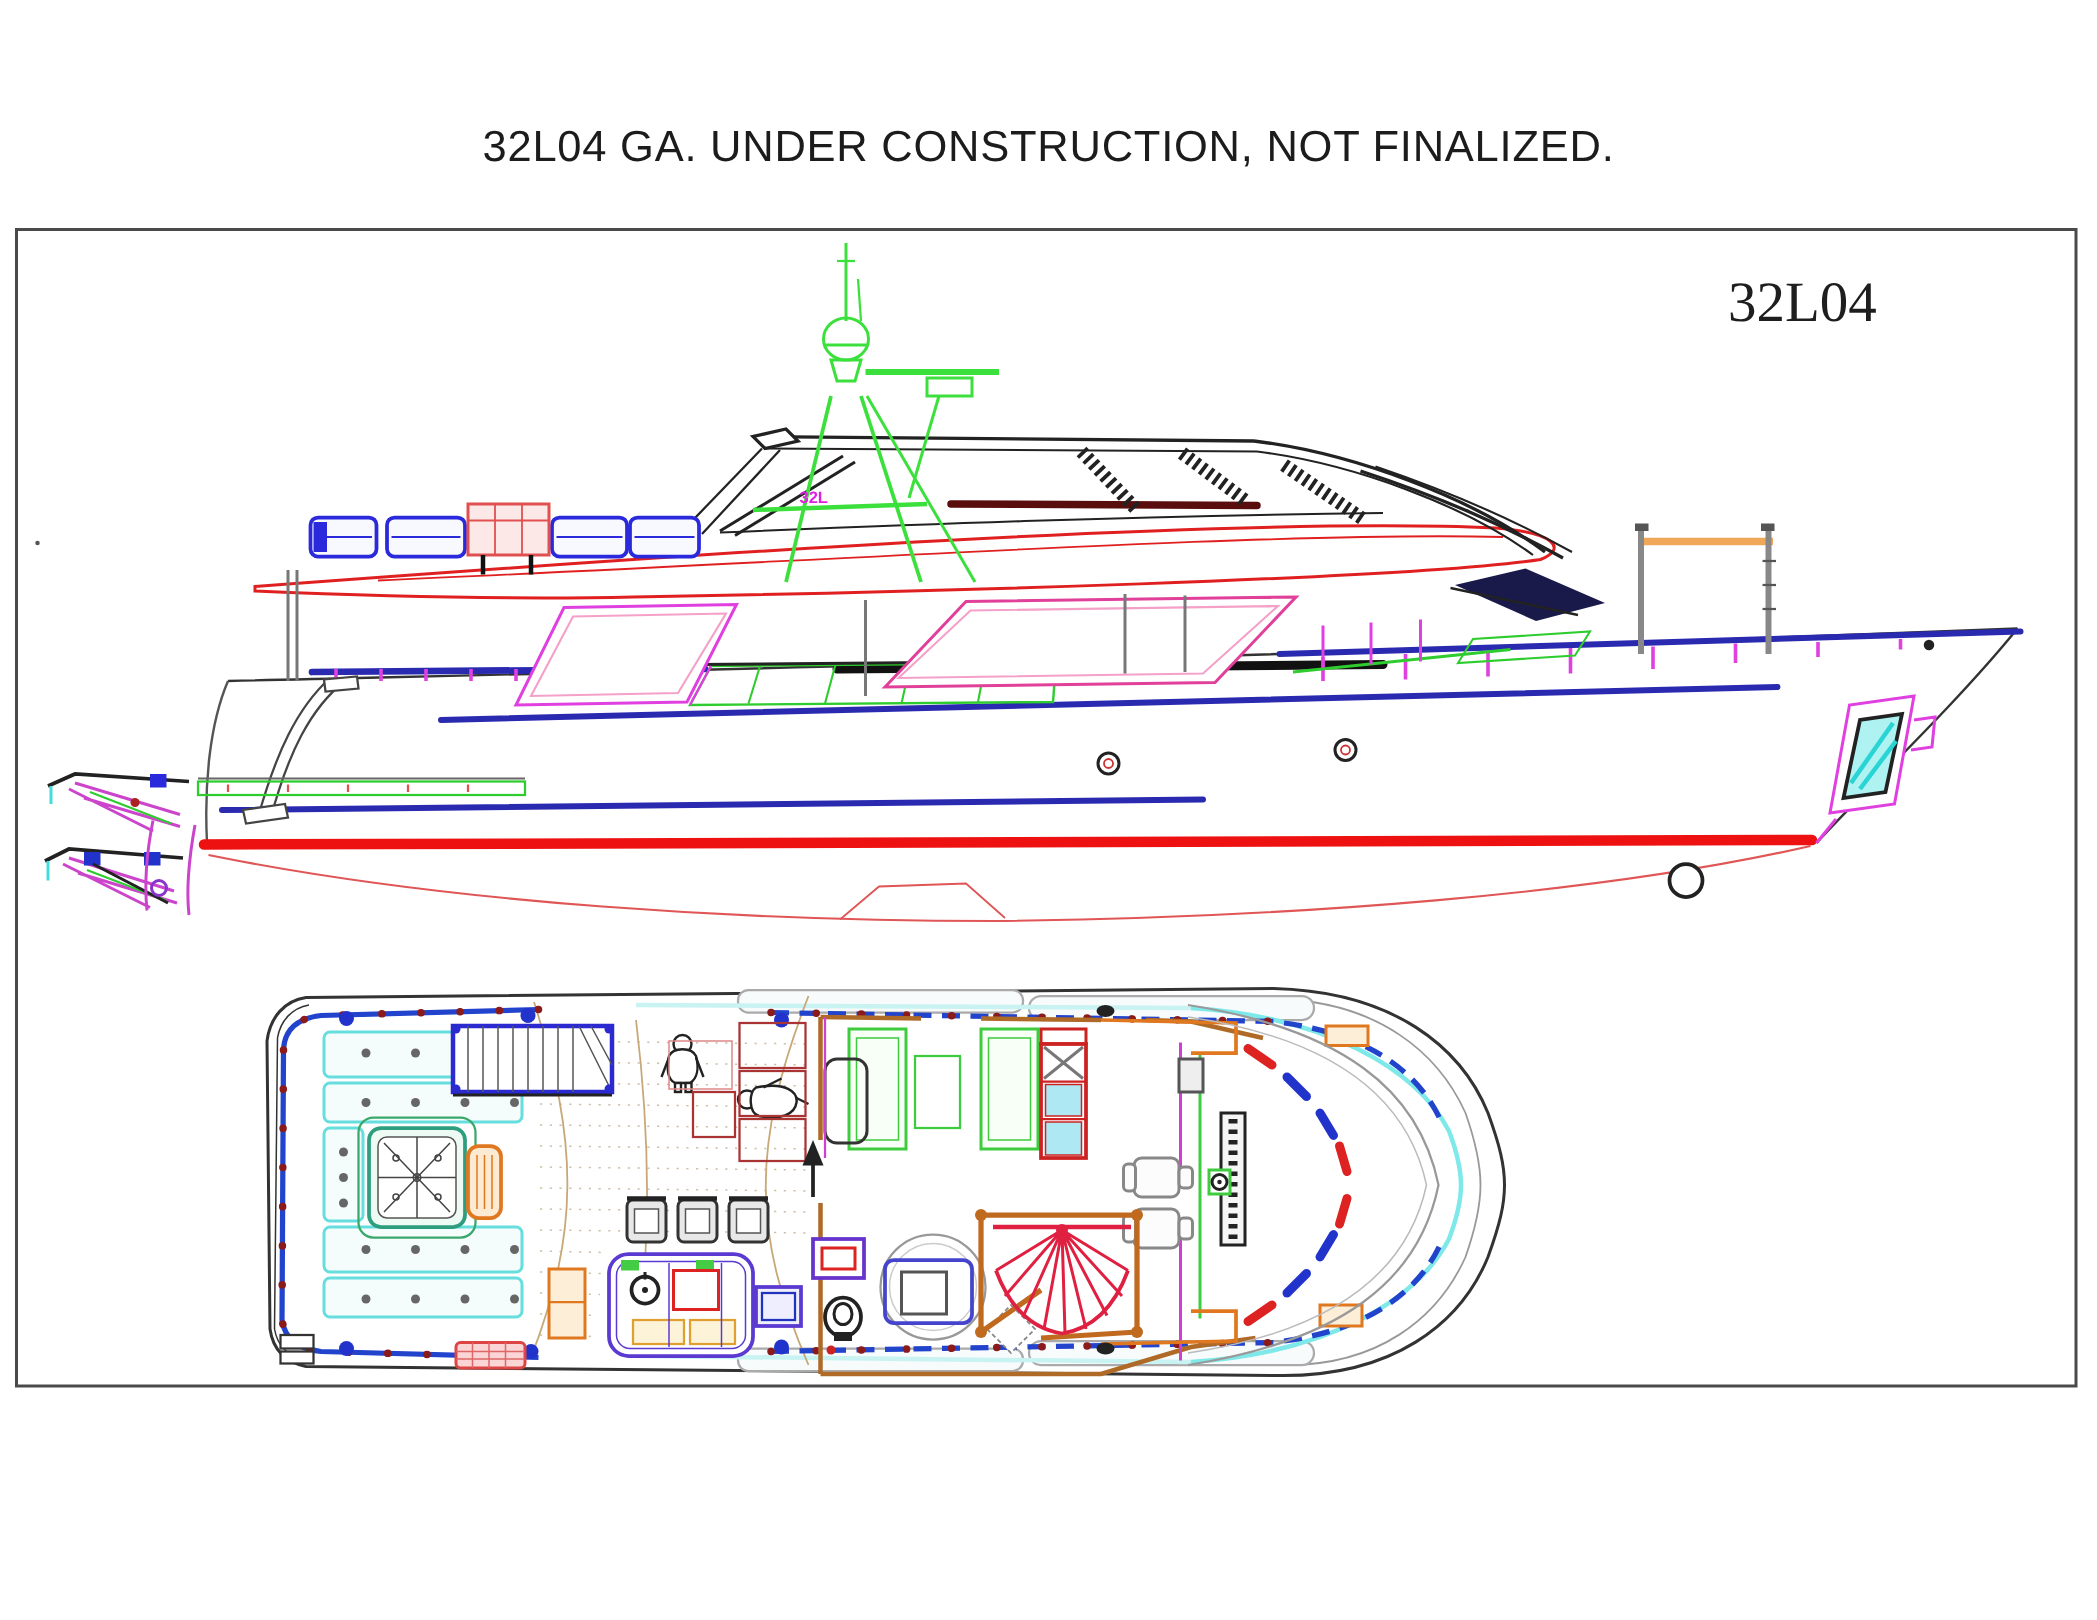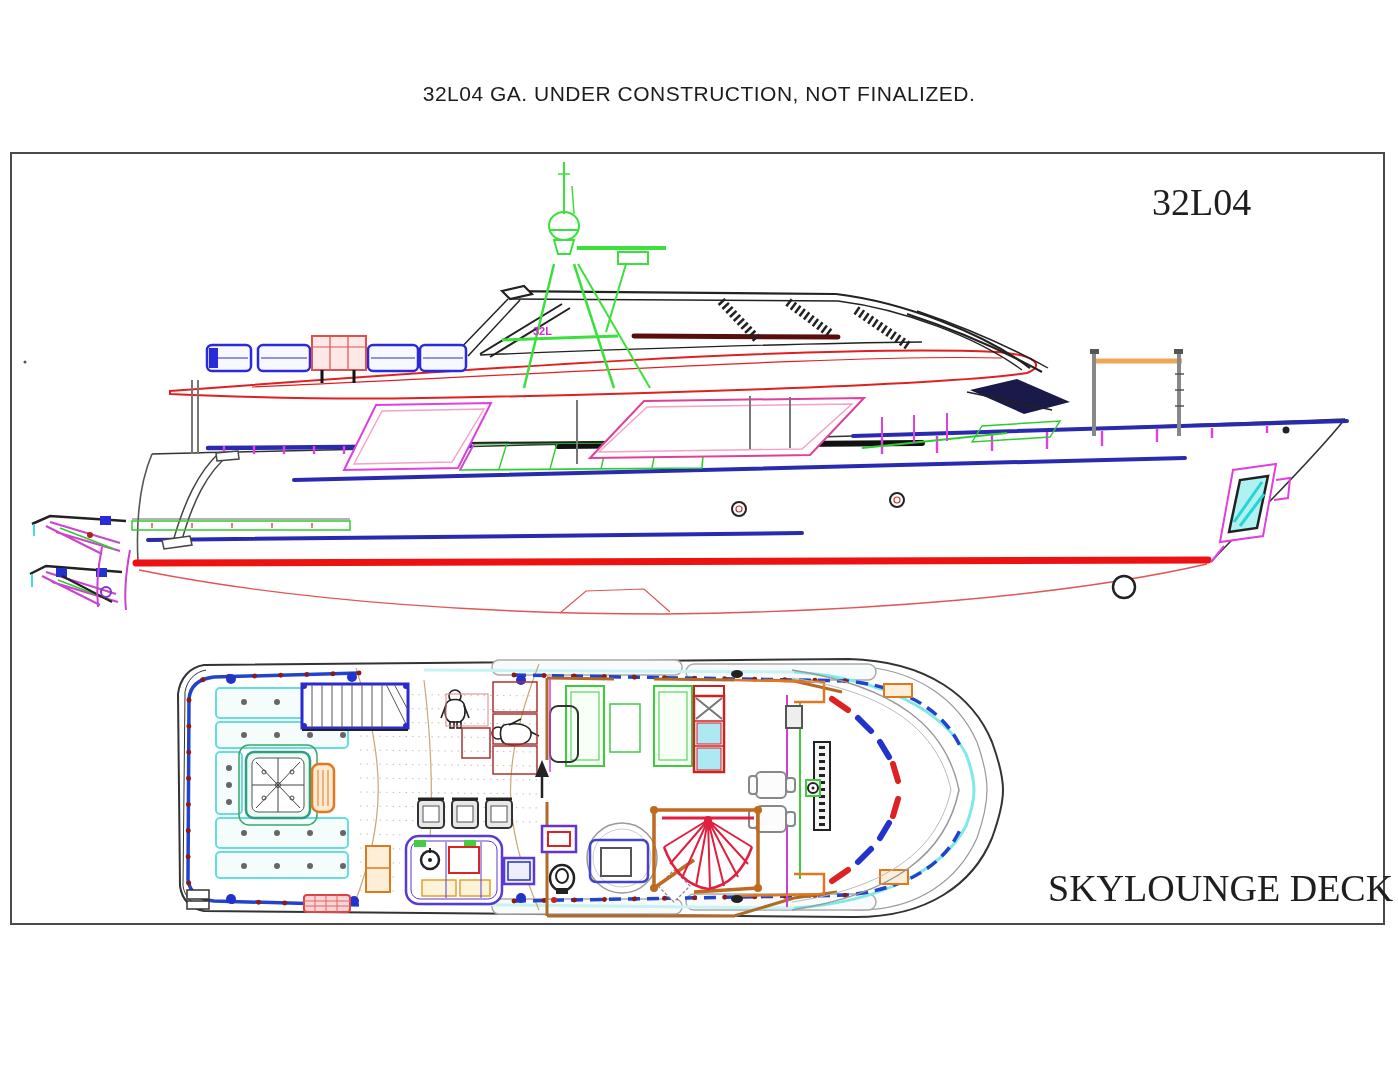"32L04 GA. UNDER CONSTRUCTION, NOT" .title { font-size: 21px -> 29px }
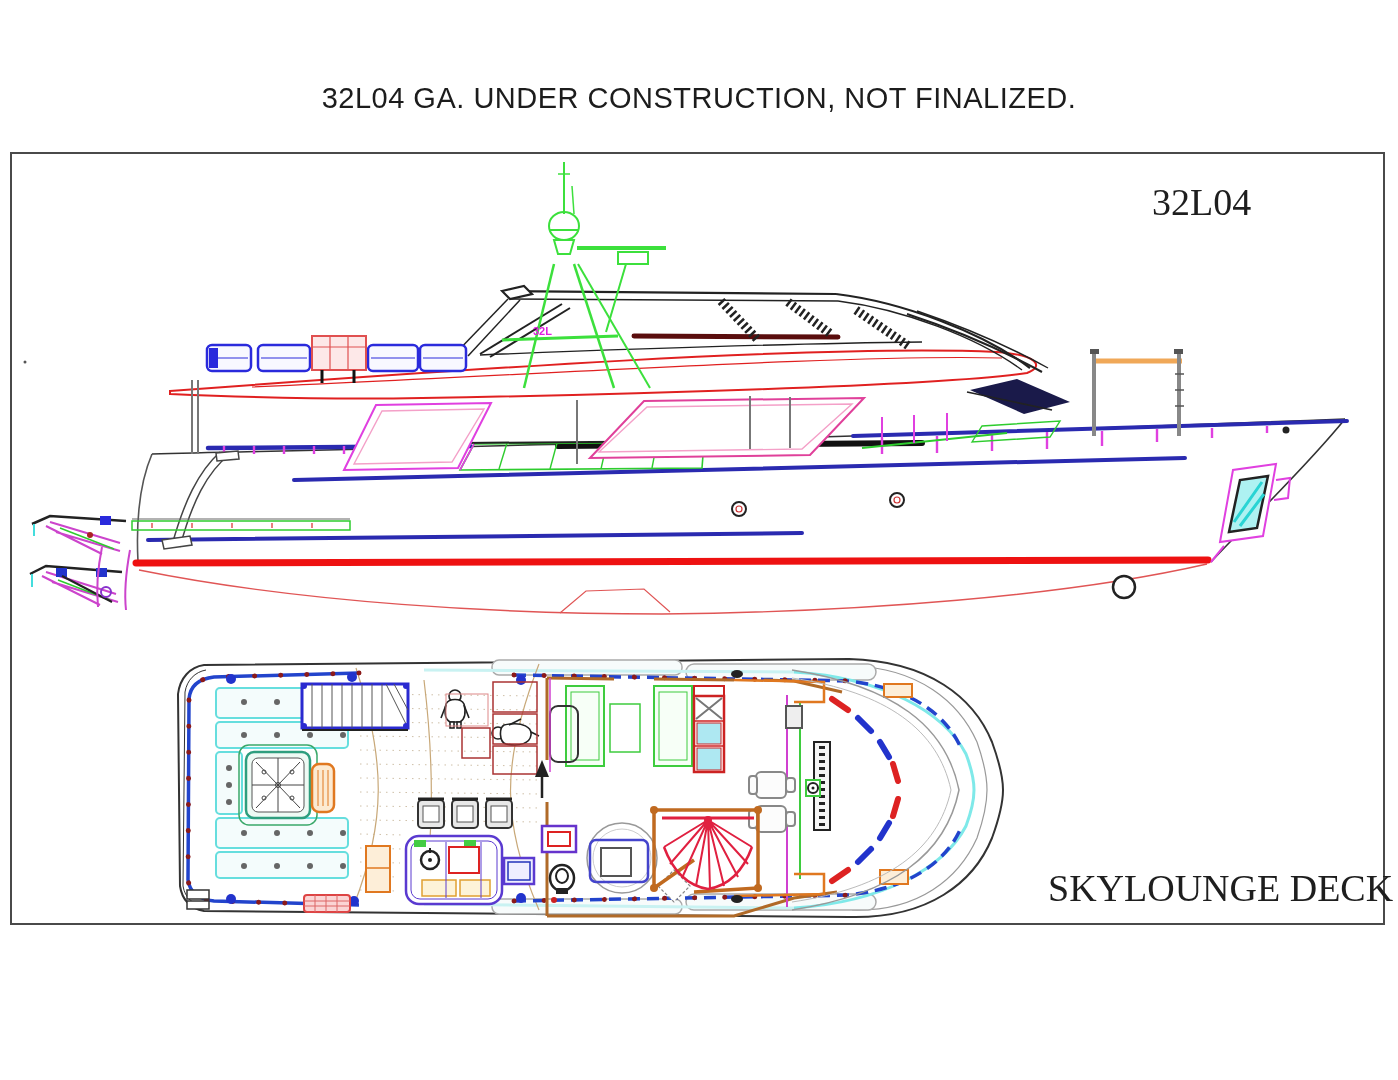"SKYLOUNGE DECK" div.serif-label { html: <div>SKYLOUNGE DECK</div> -> none }
